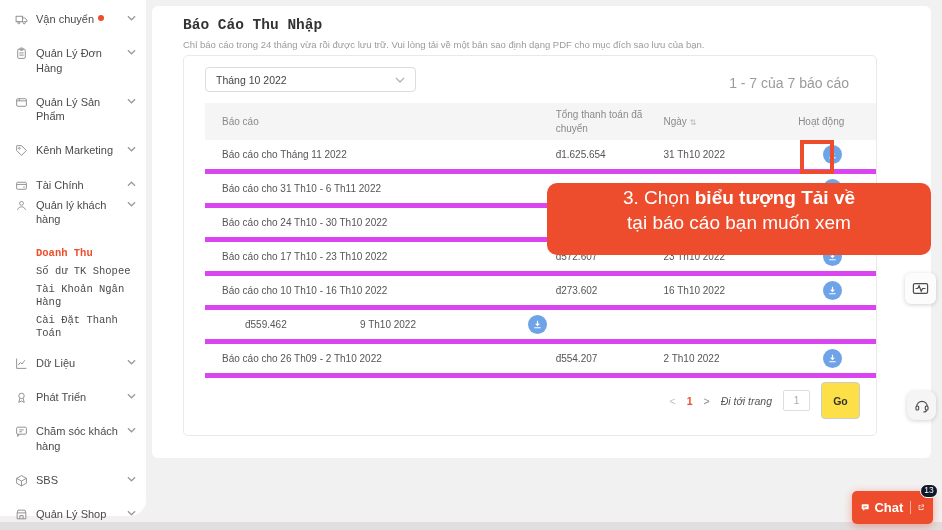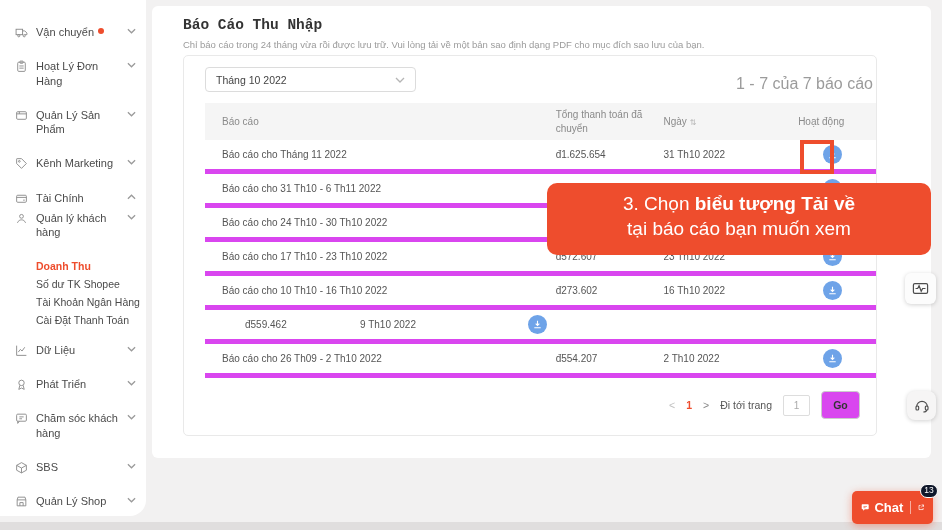"Vận chuyển" .sidebar { padding-top: 25px -> 12px }
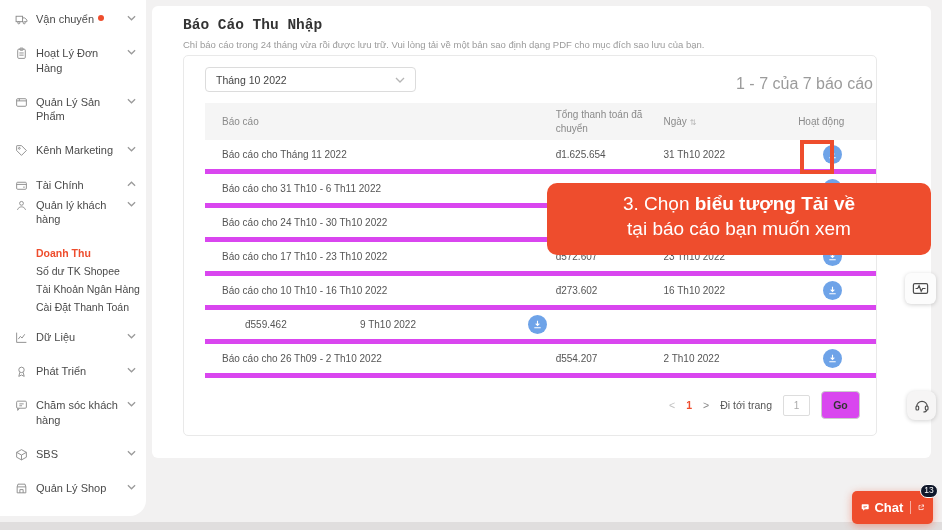"Hoạt Lý Đơn Hàng" span.slabel { text: Hoạt -> Quản }
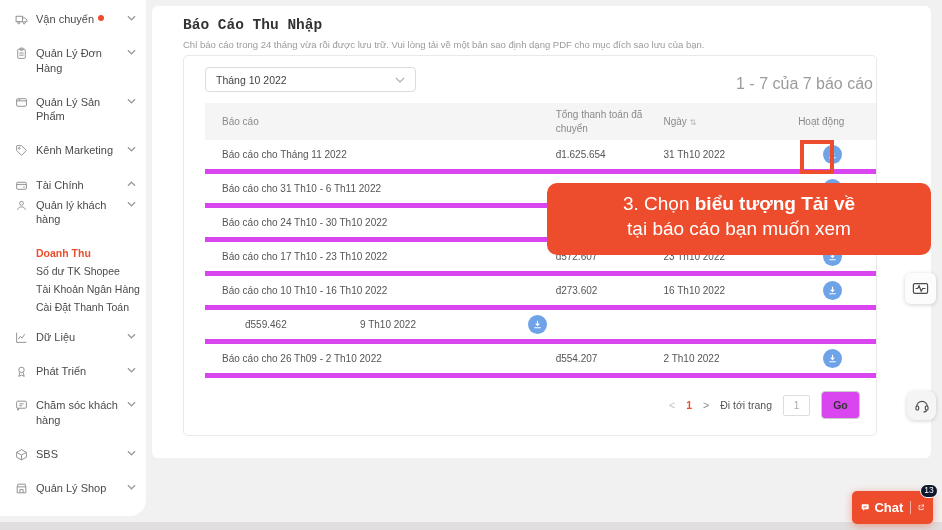"1 - 7 của 7" .count { font-size: 16px -> 14px; right: 3px -> 27px }
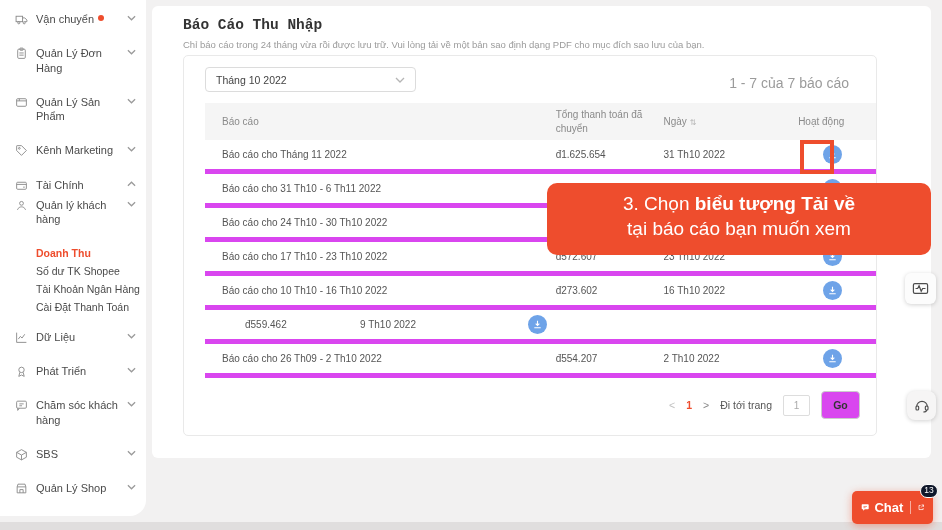"3. Chọn biểu tượng Tải" .callout { padding-top: 8px -> 2px }
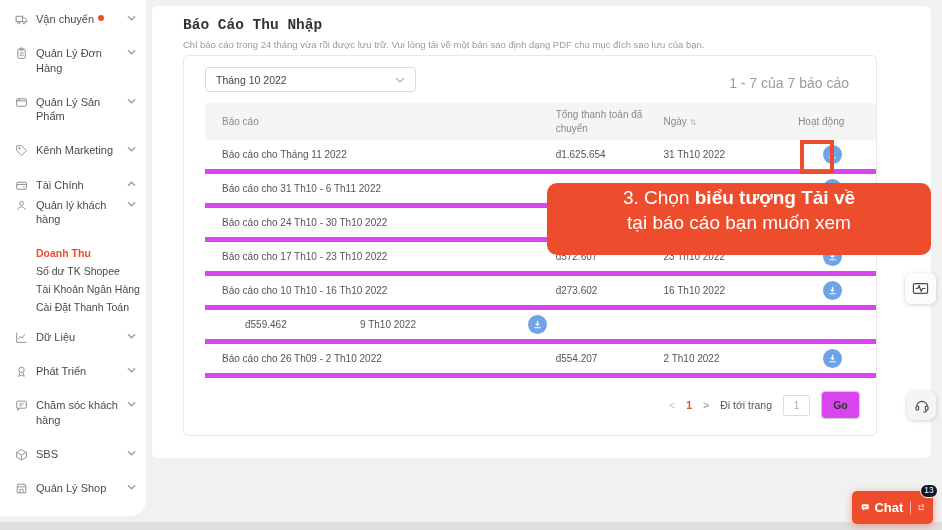"Doanh Thu" .sub-list { font-family: none -> Liberation Mono, monospace }
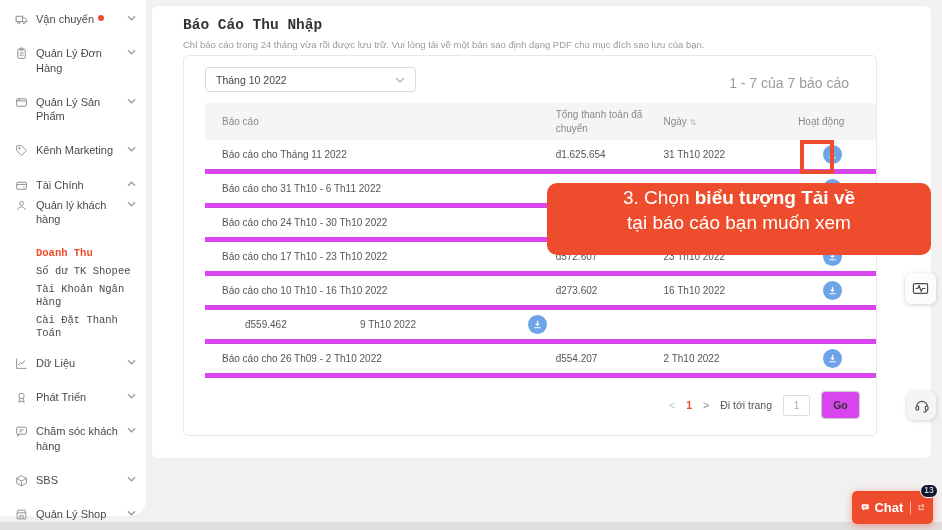"Đi tới trang" .pg-label { font-style: none -> italic }
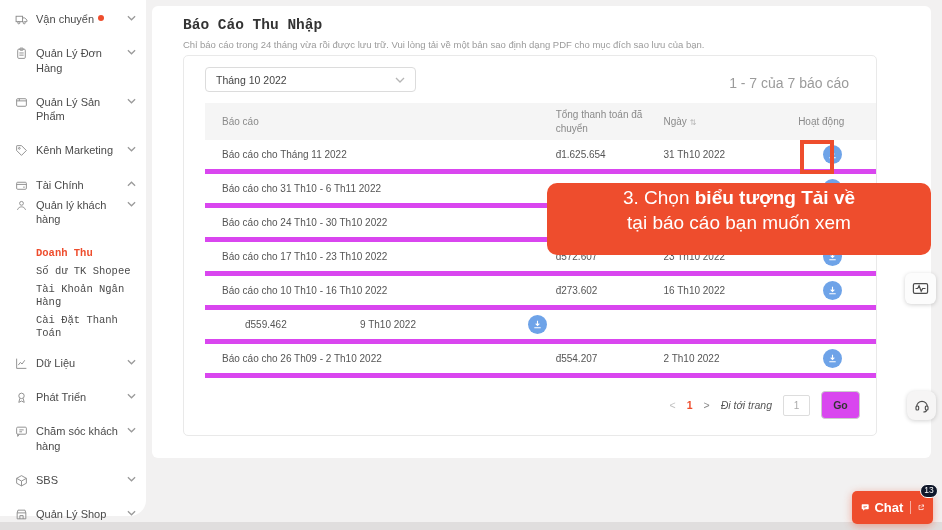"Go" .go-btn { background: #d946ef -> #fde047; height: 28px -> 37px }
